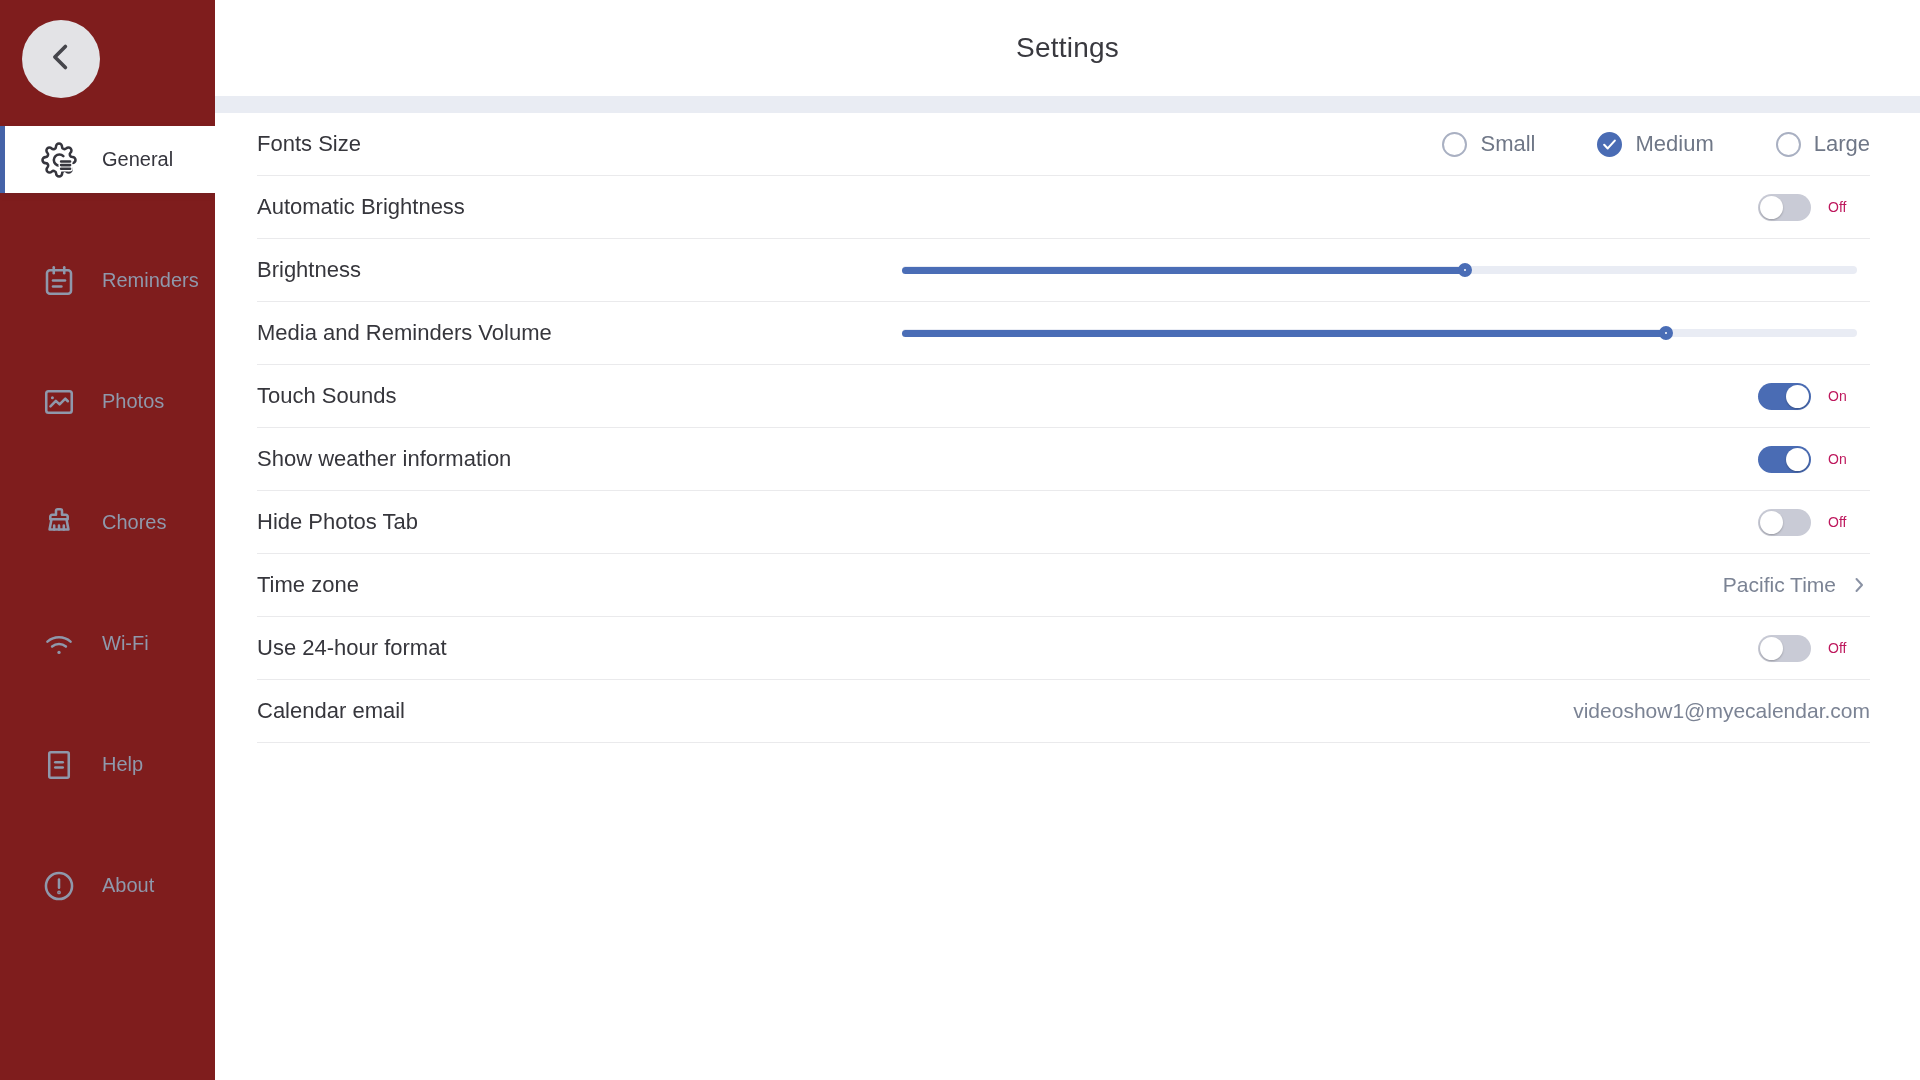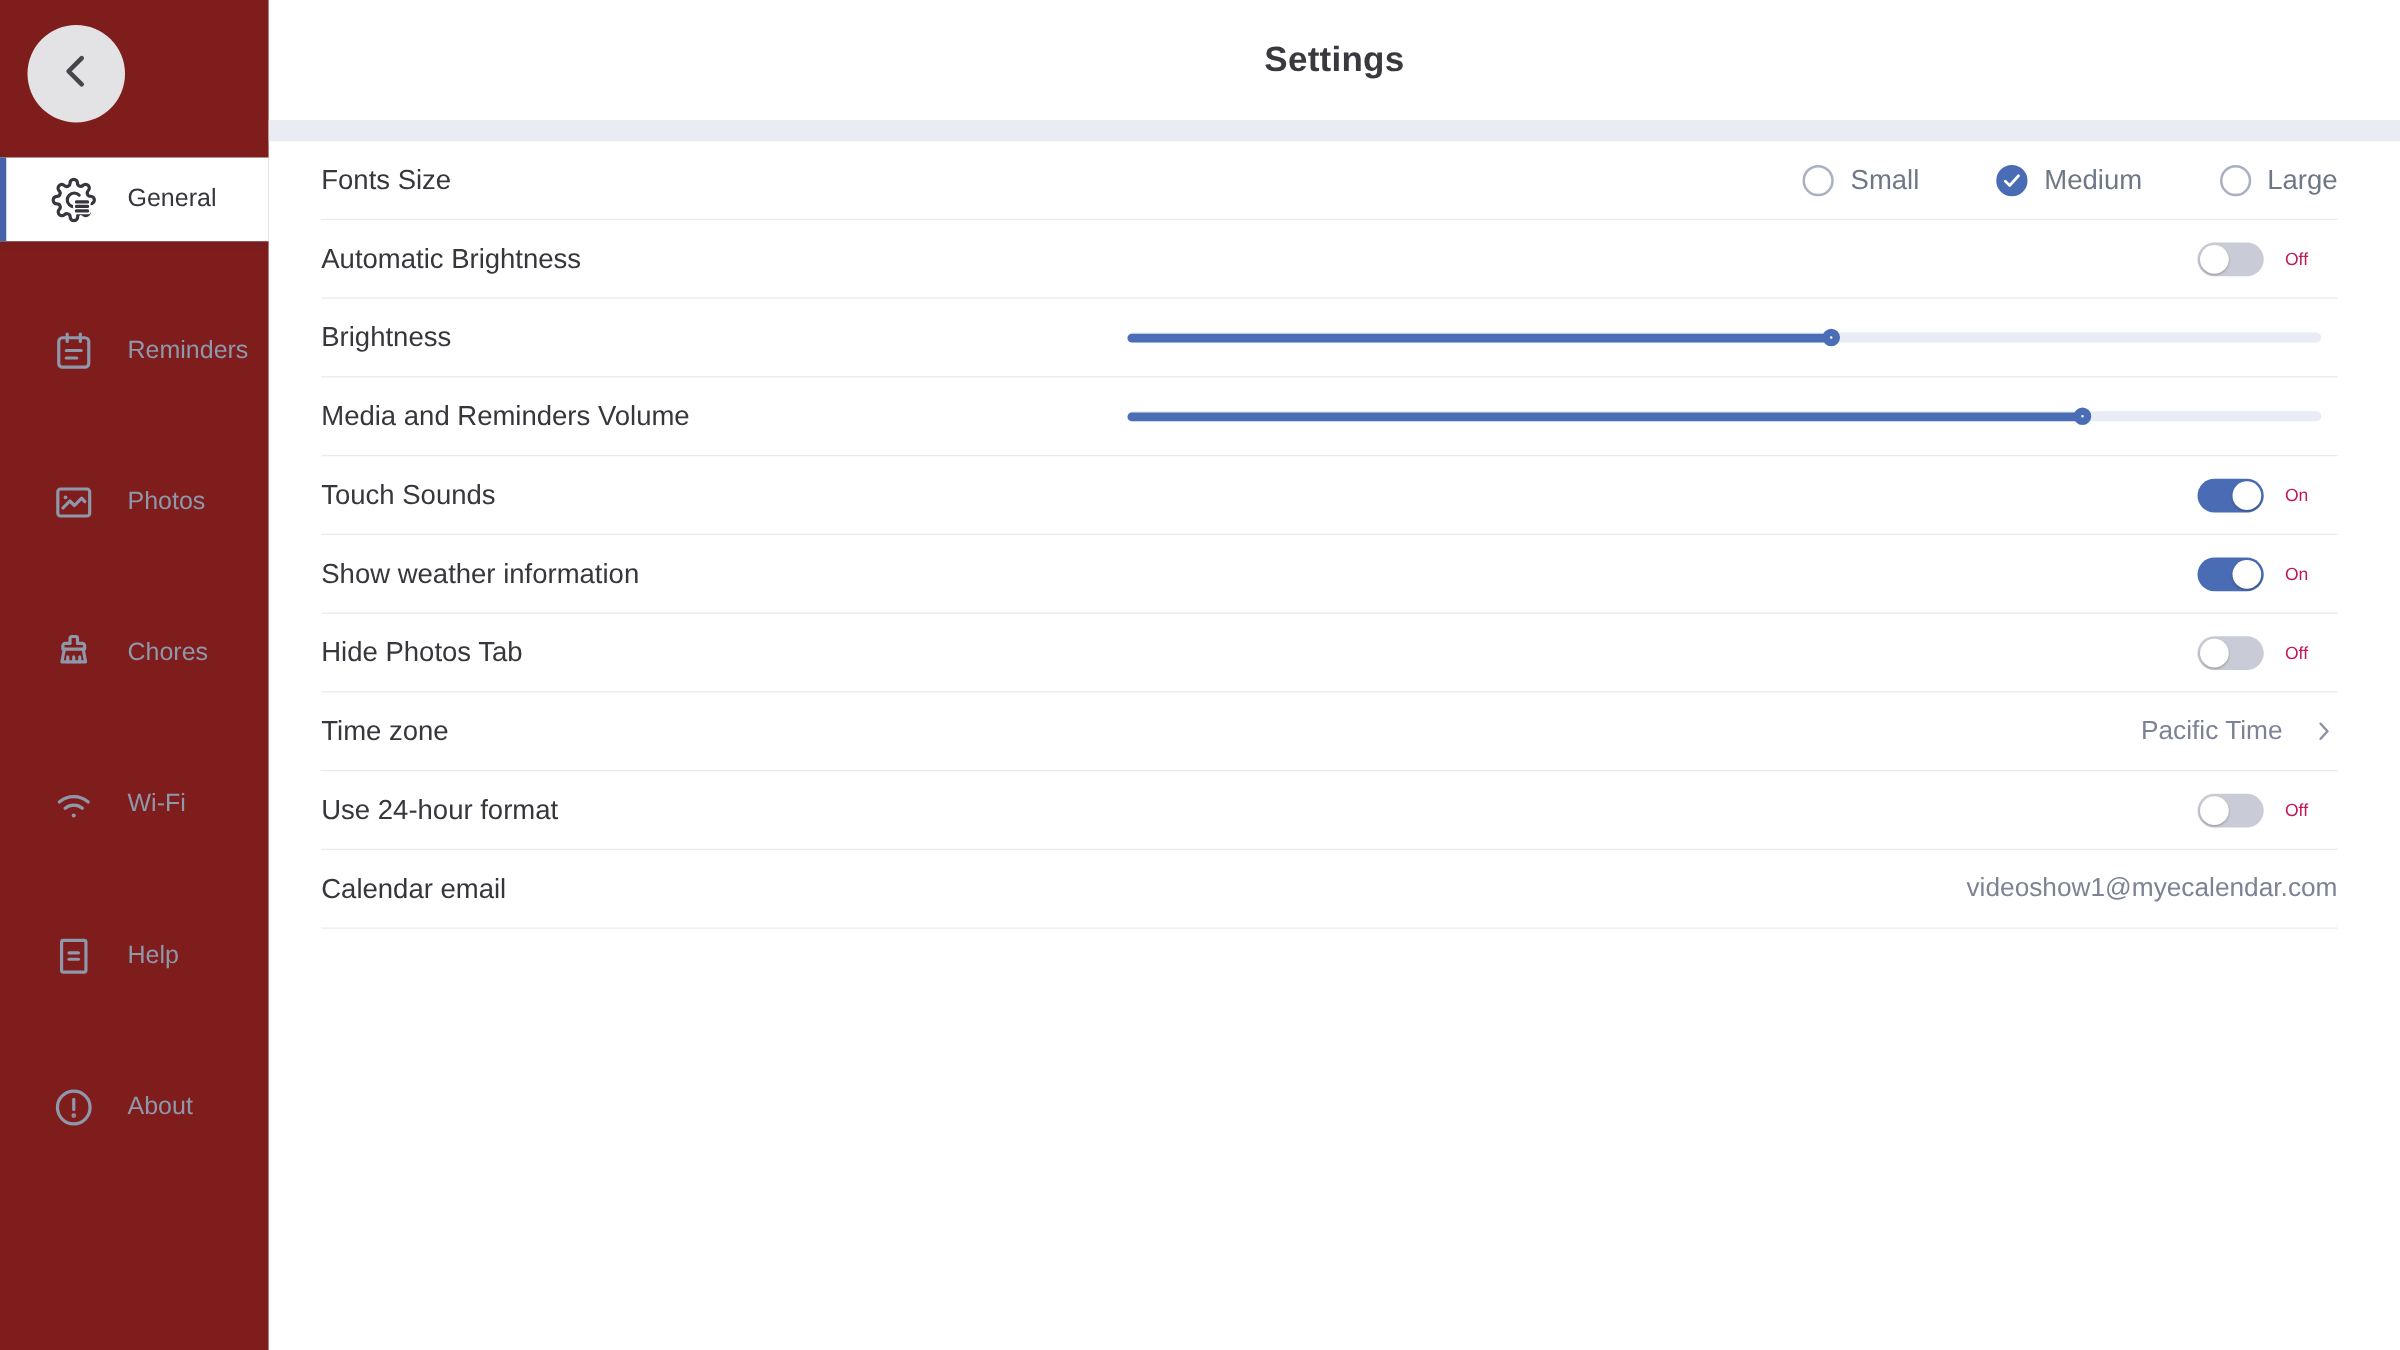"Settings" .page-title { font-weight: bold -> normal }
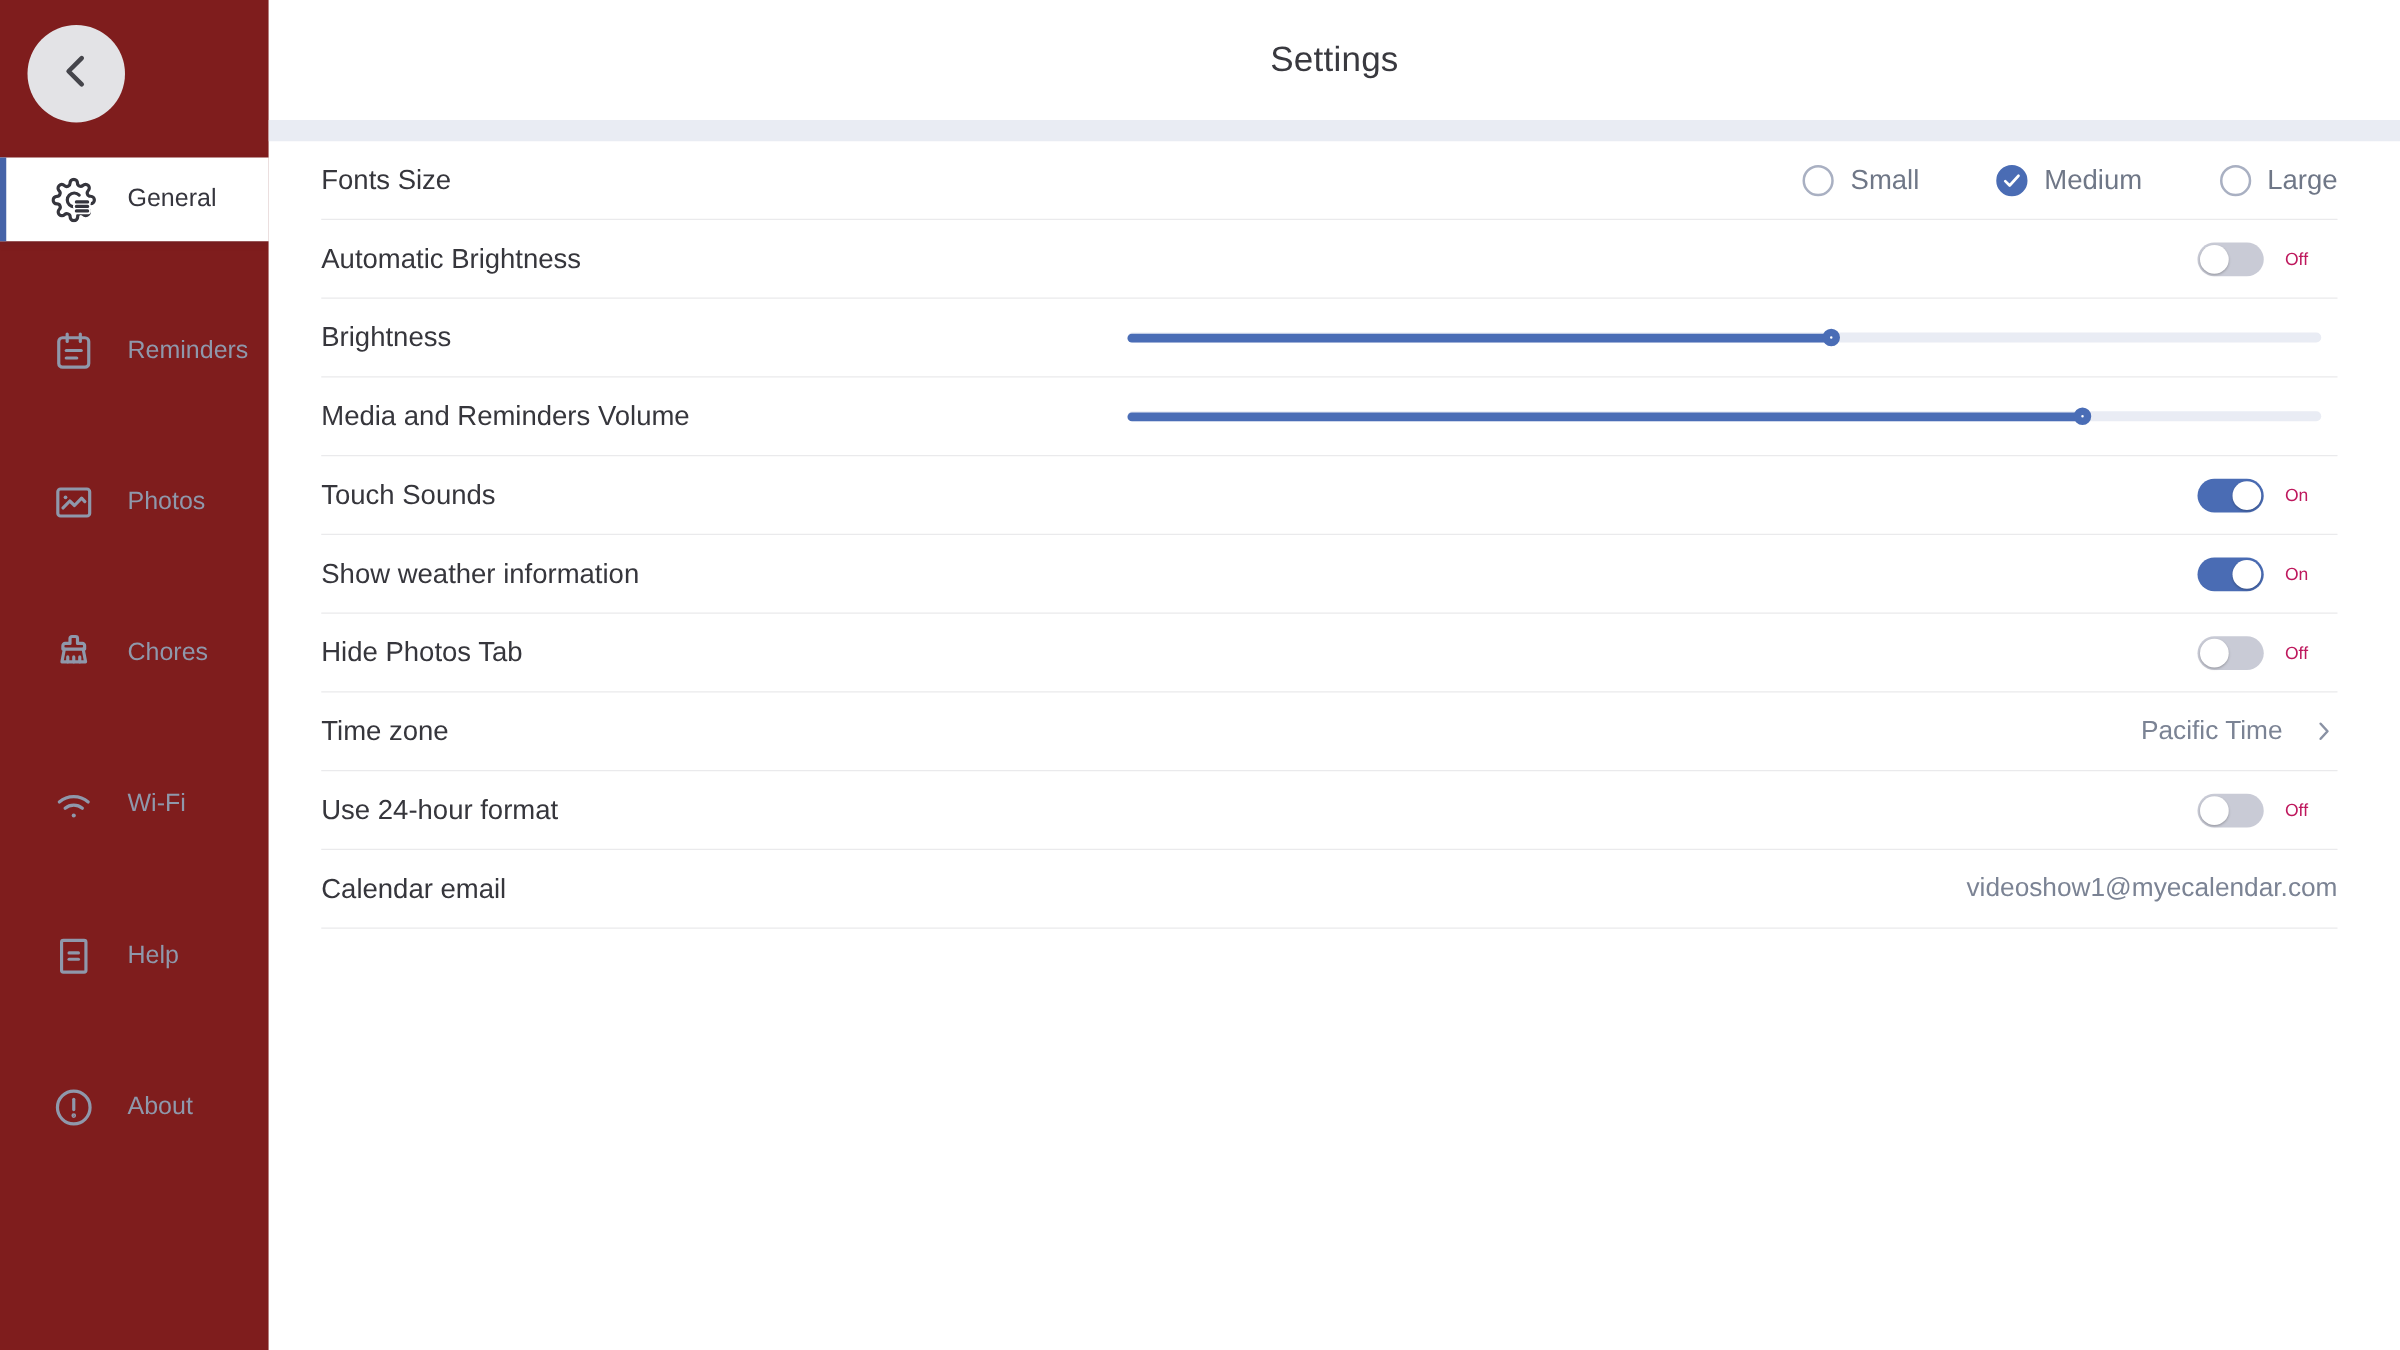"Pacific Time" .row-value { gap: 22px -> 12px }
